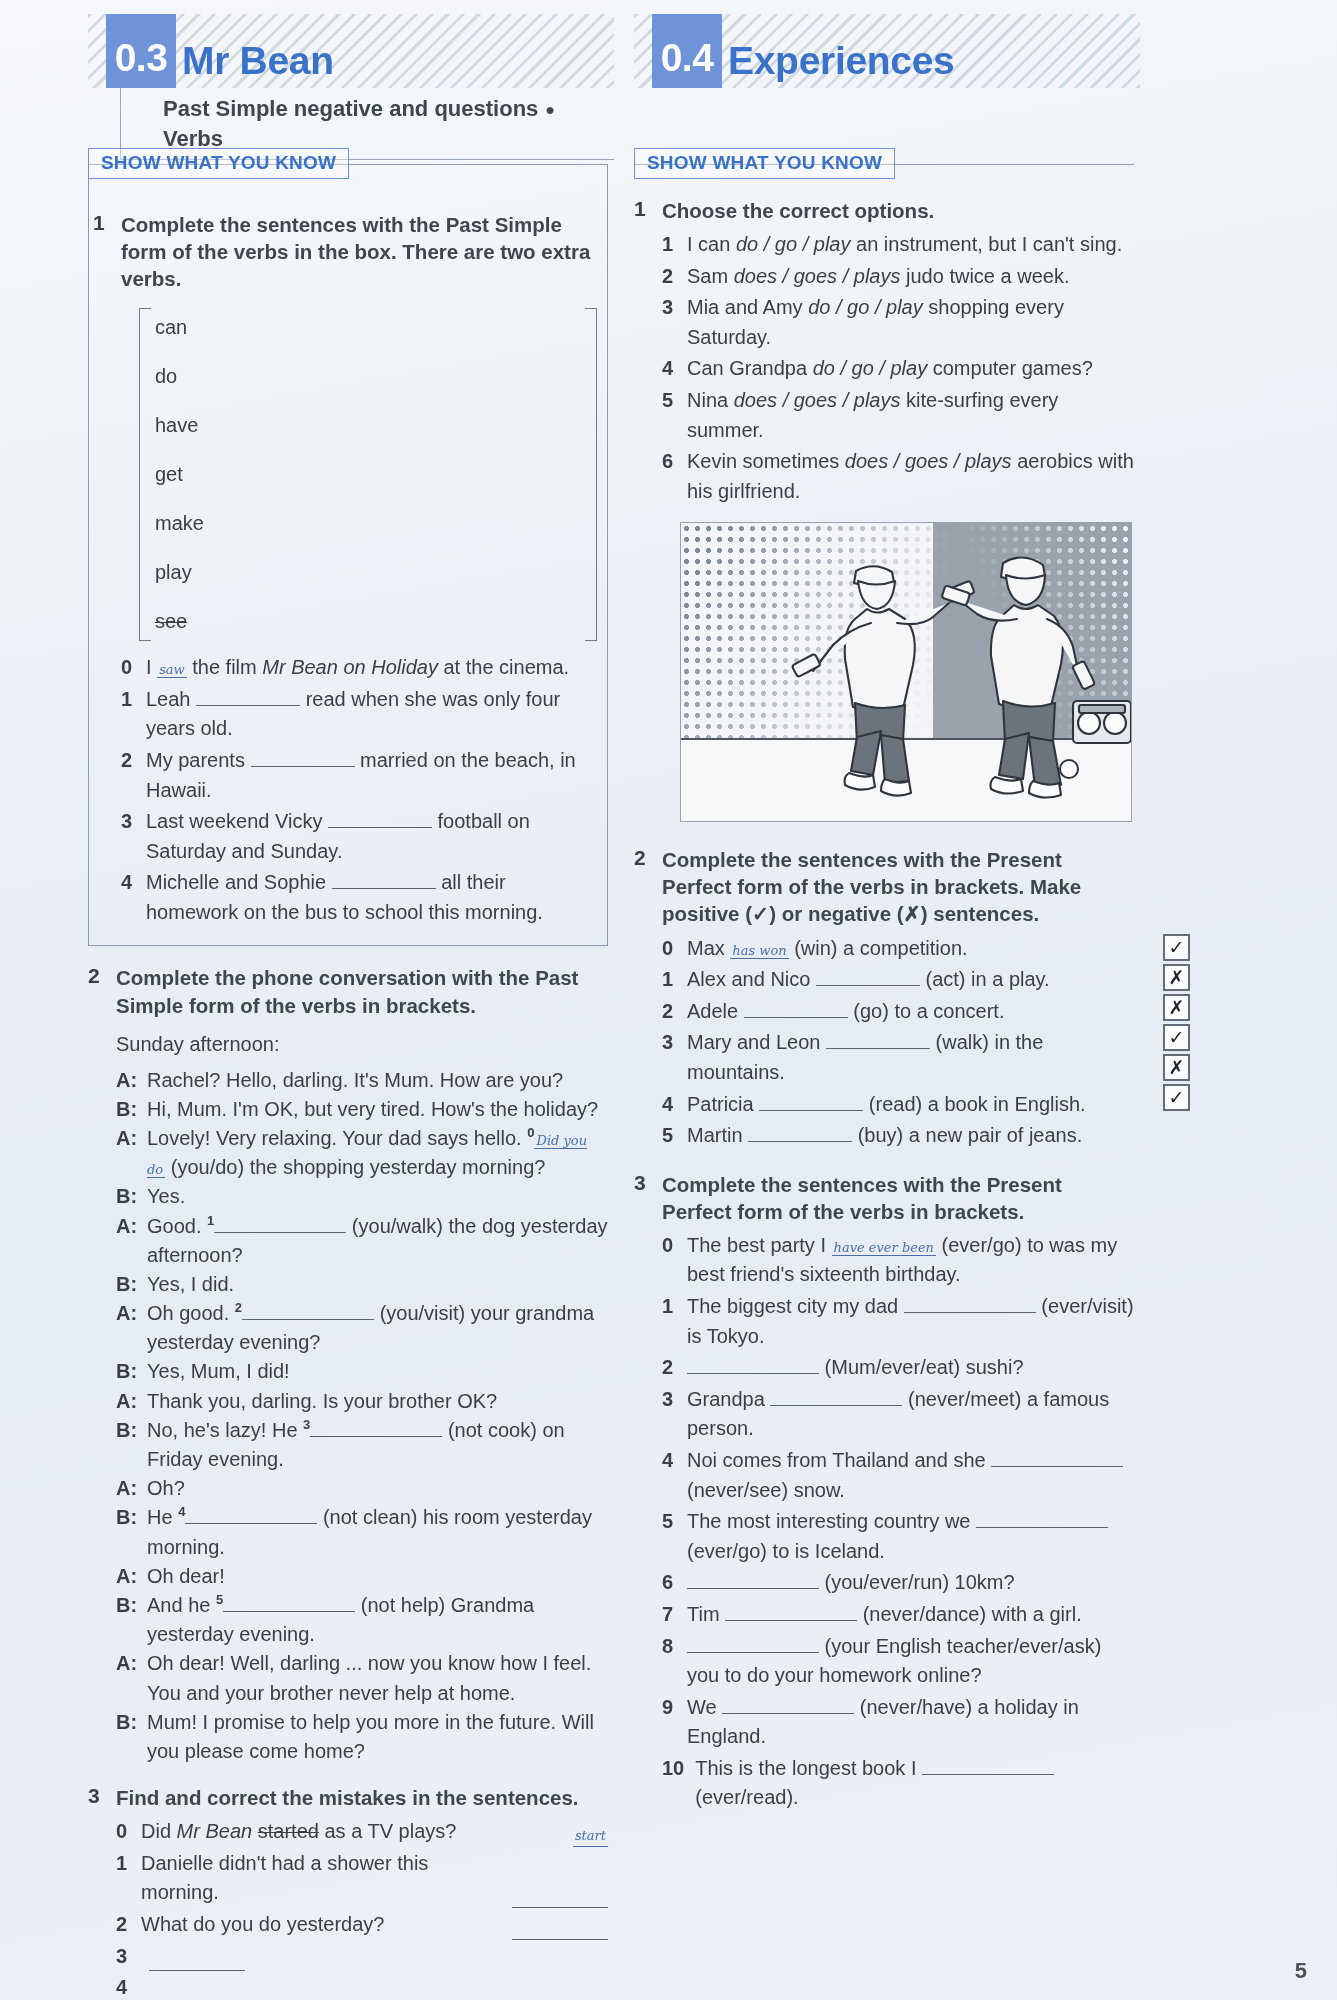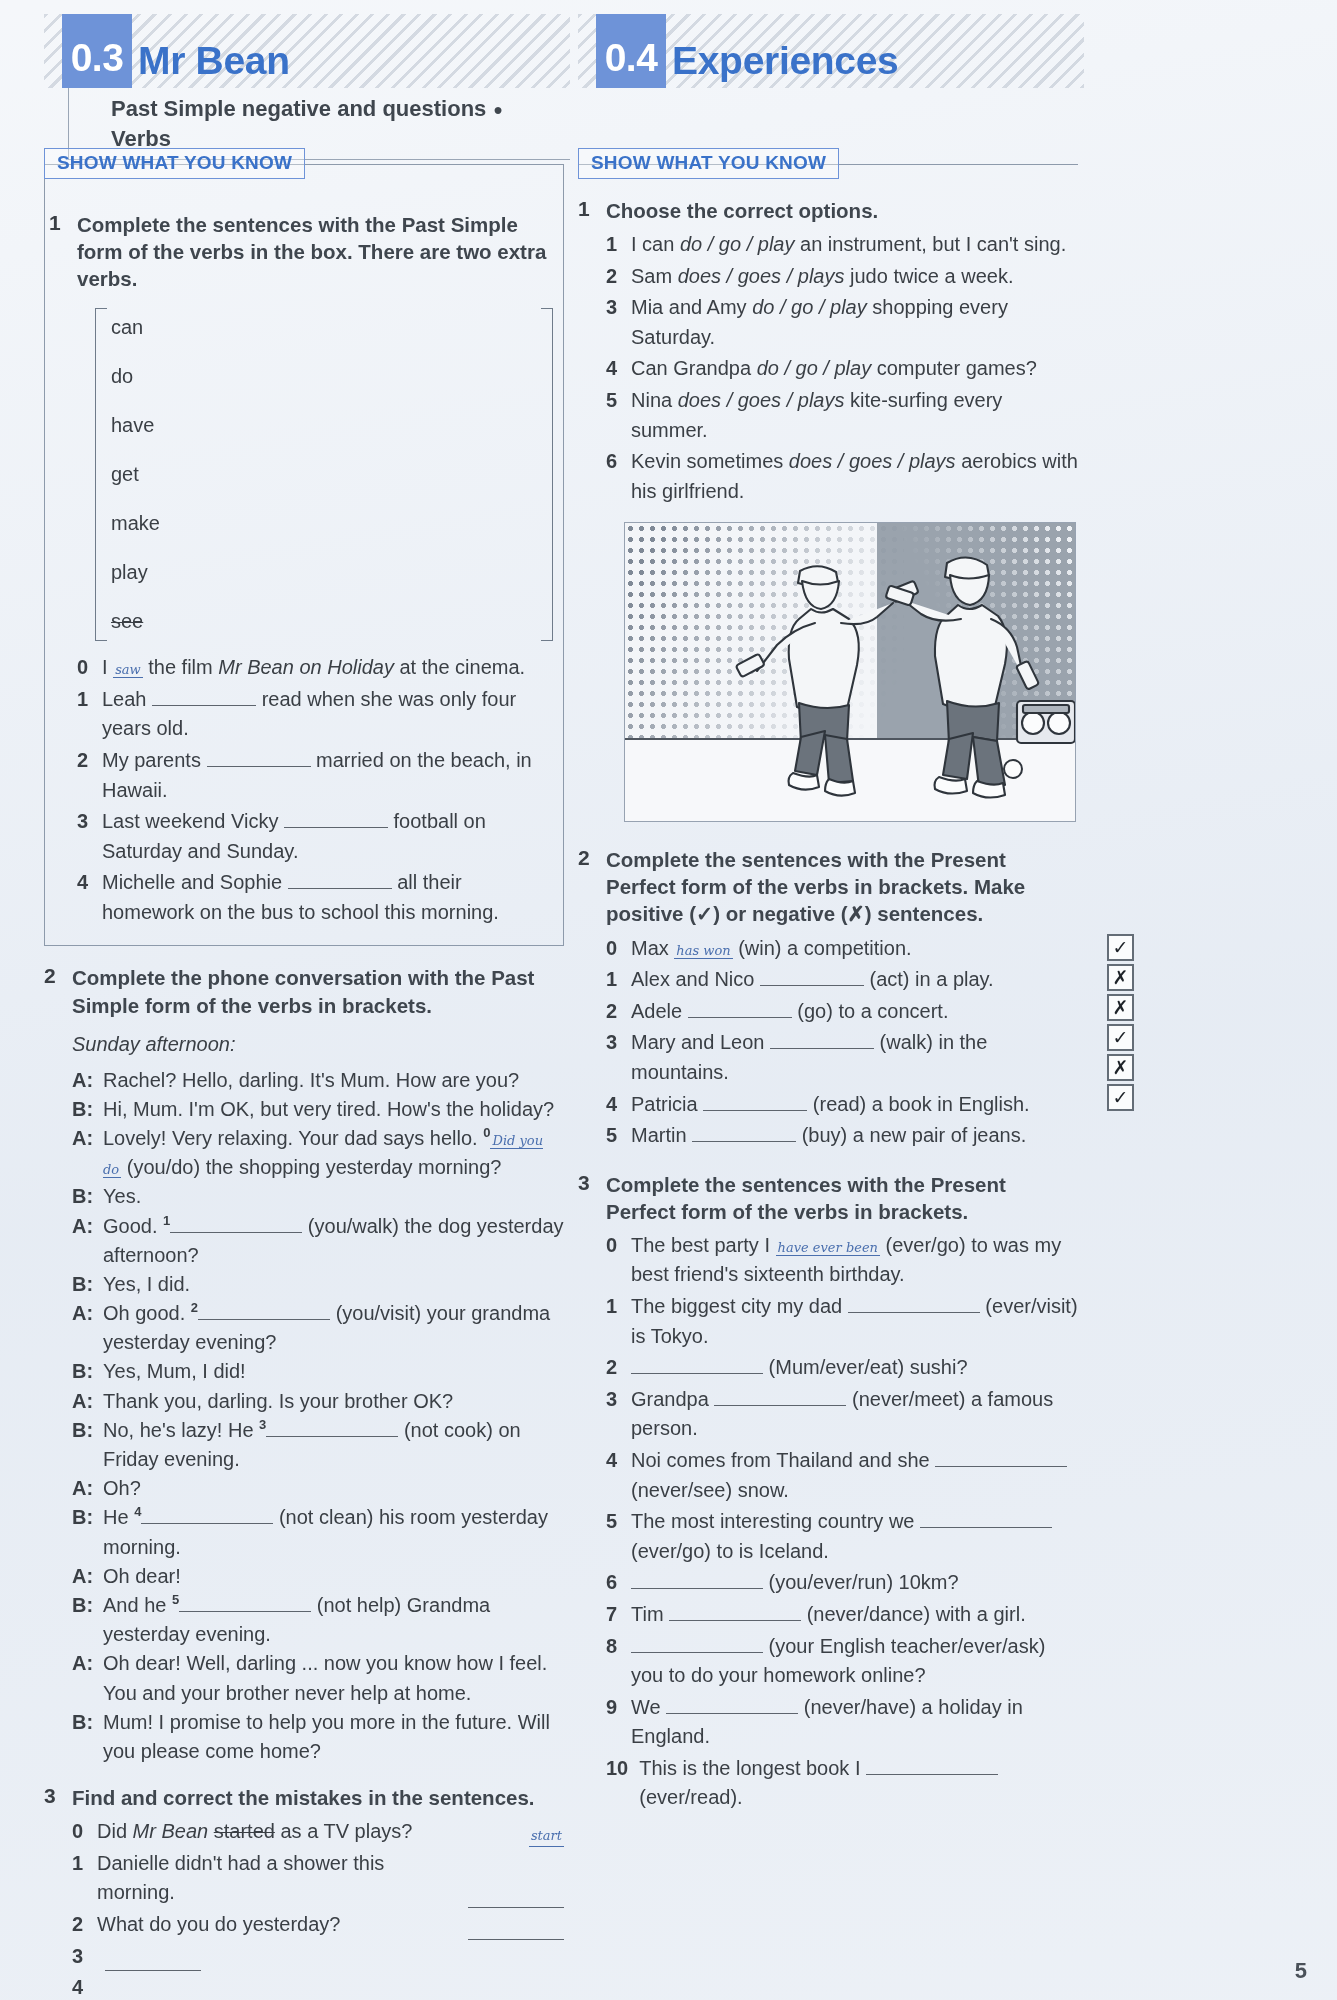"0.3" .cols { gap: 14px -> 26px; margin-left: none -> 44px }
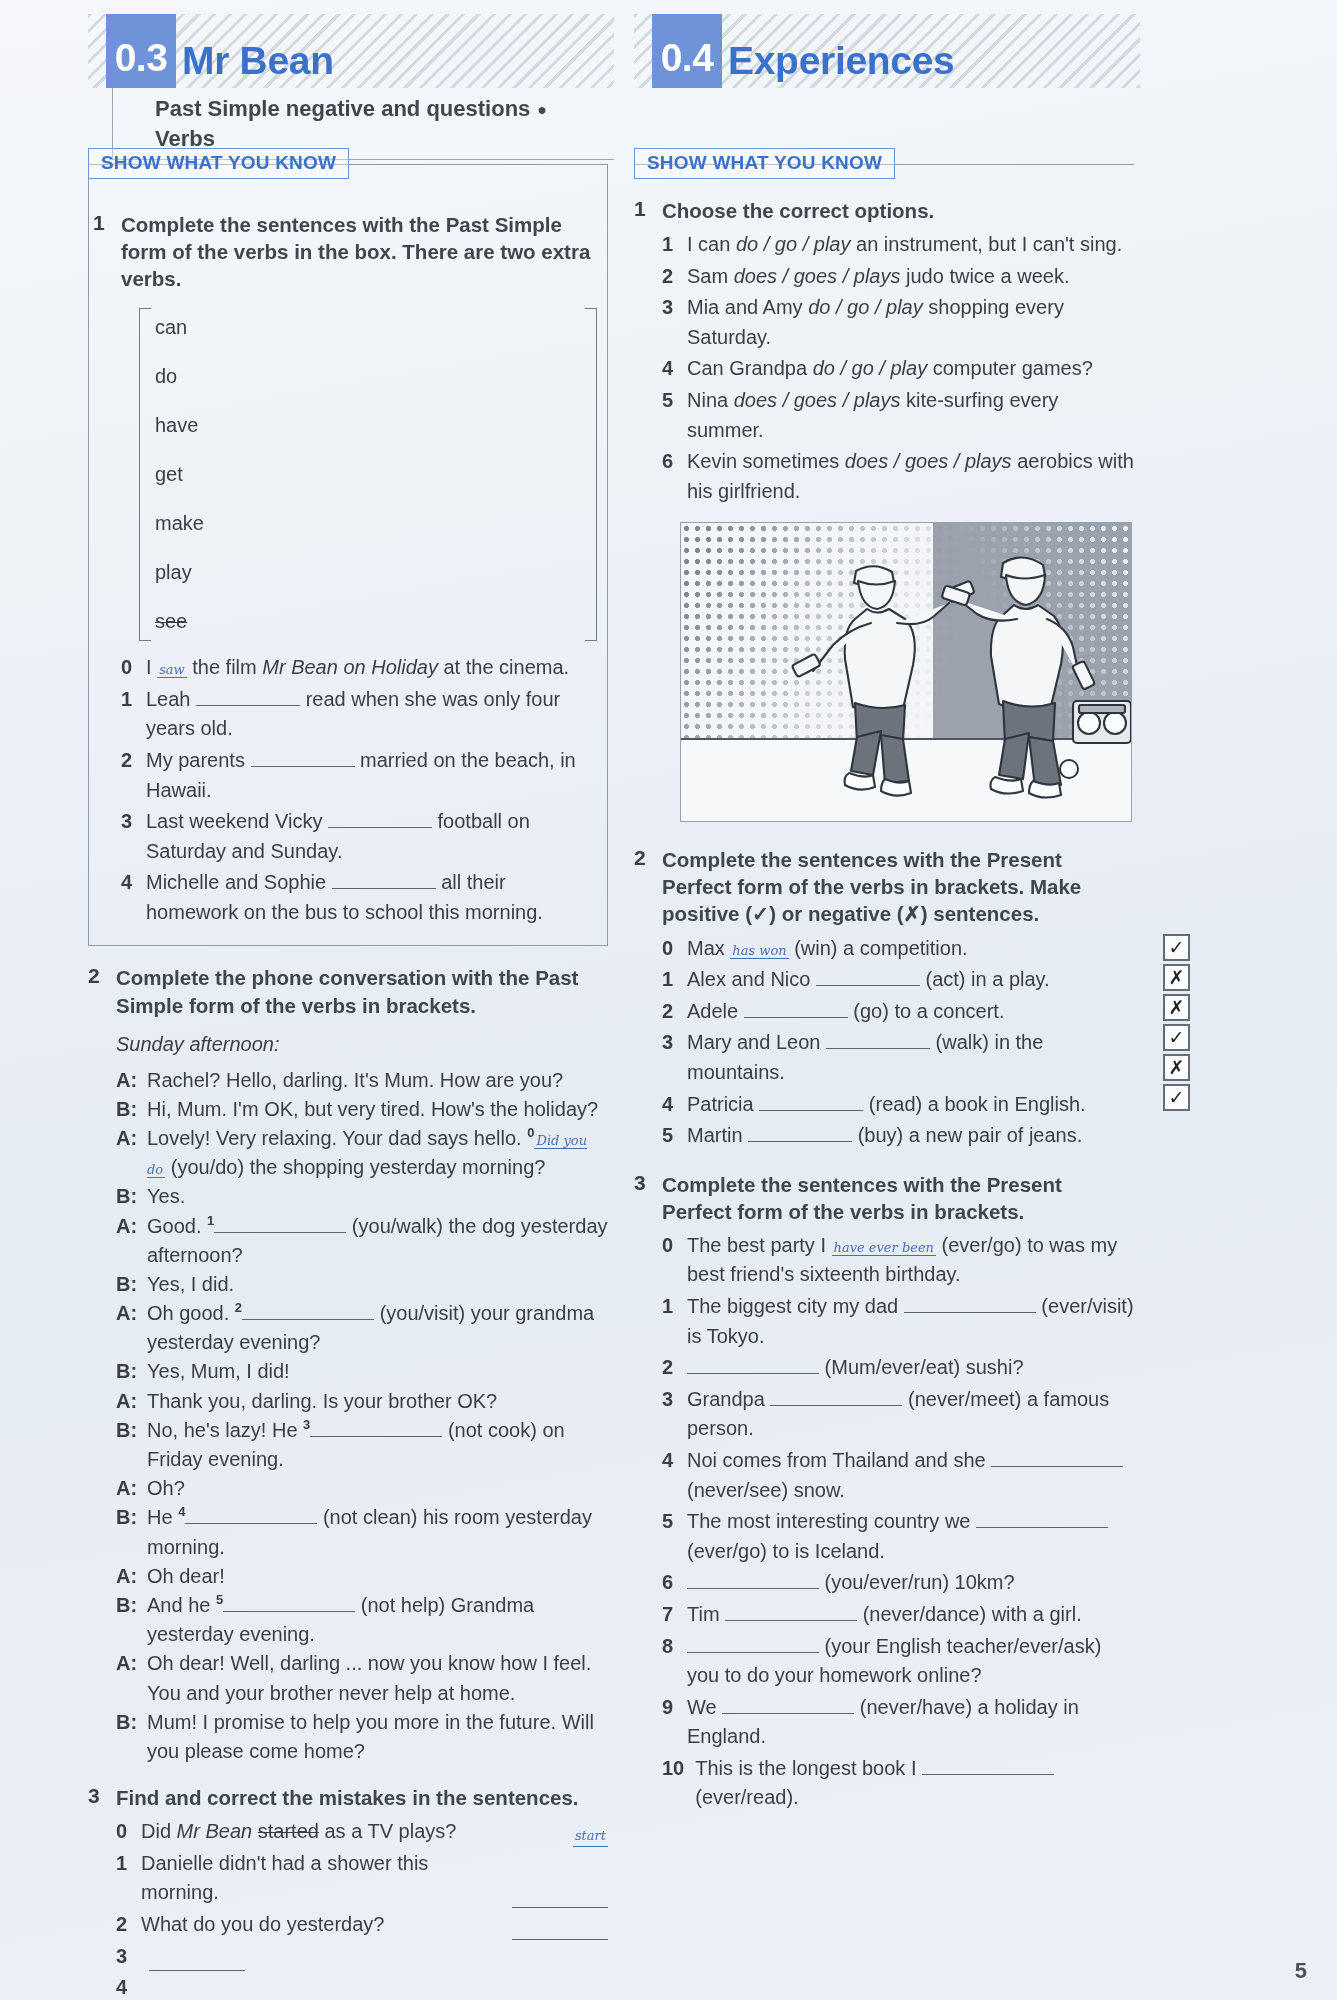"Past Simple negative and questions" .unit-sub { left: 24px -> 32px }
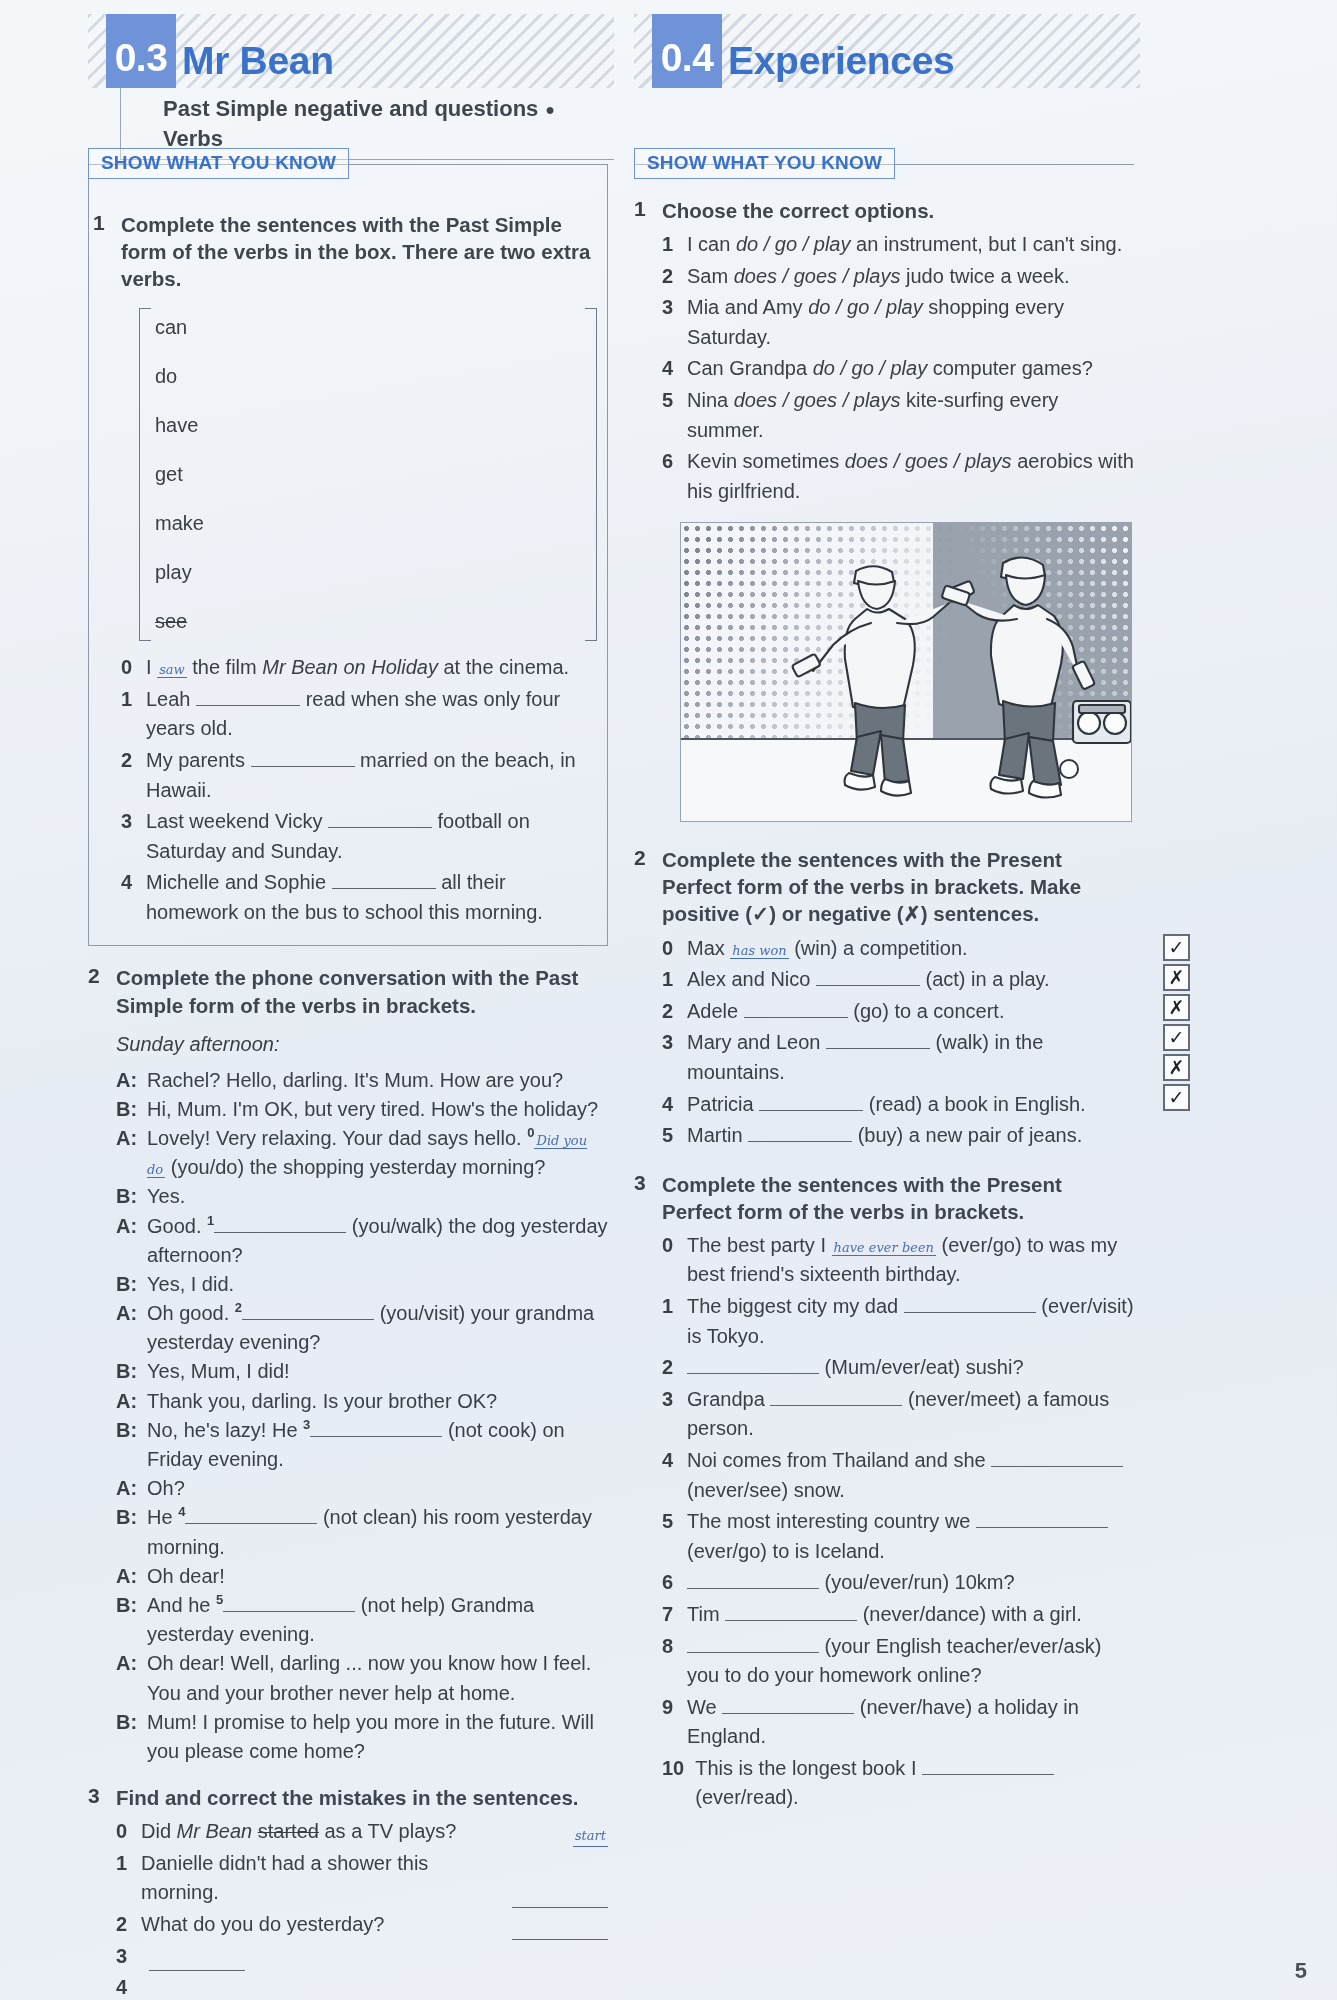"Sunday afternoon:" .dlg .stage { font-style: italic -> none }
